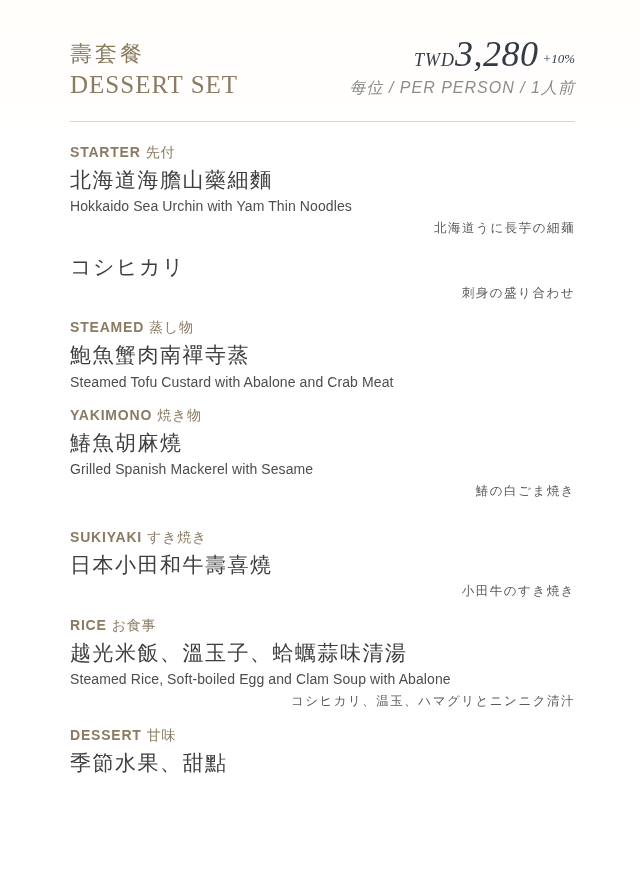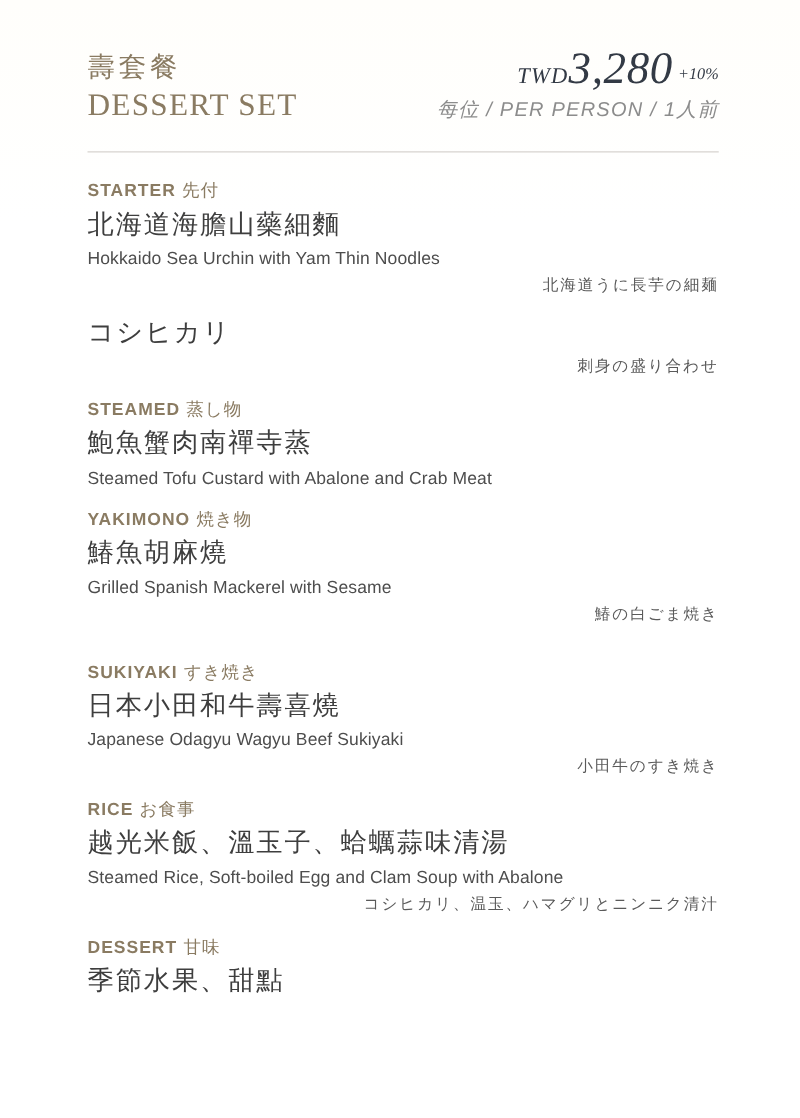"Japanese Odagyu Wagyu Beef Sukiyaki" p.desc-en { html: <p>Japanese Odagyu Wagyu Beef Sukiyaki</p> -> none }
